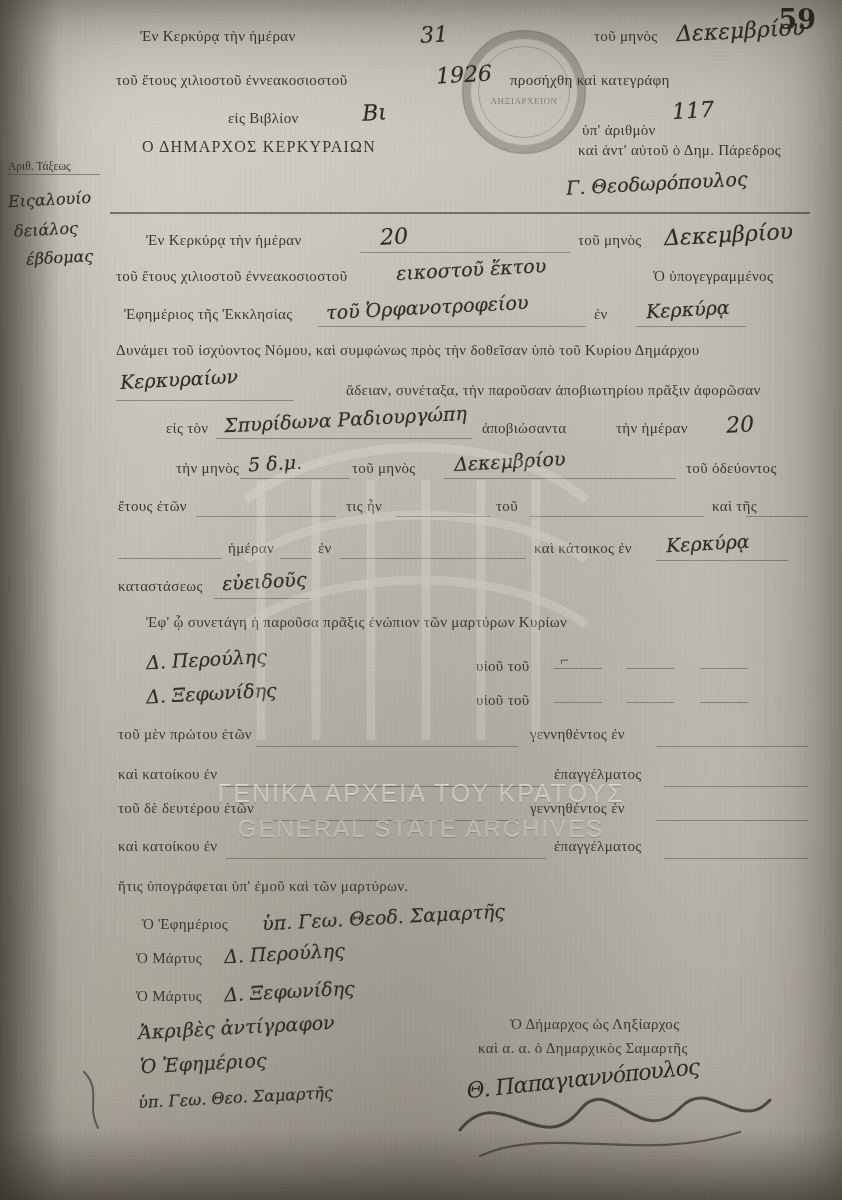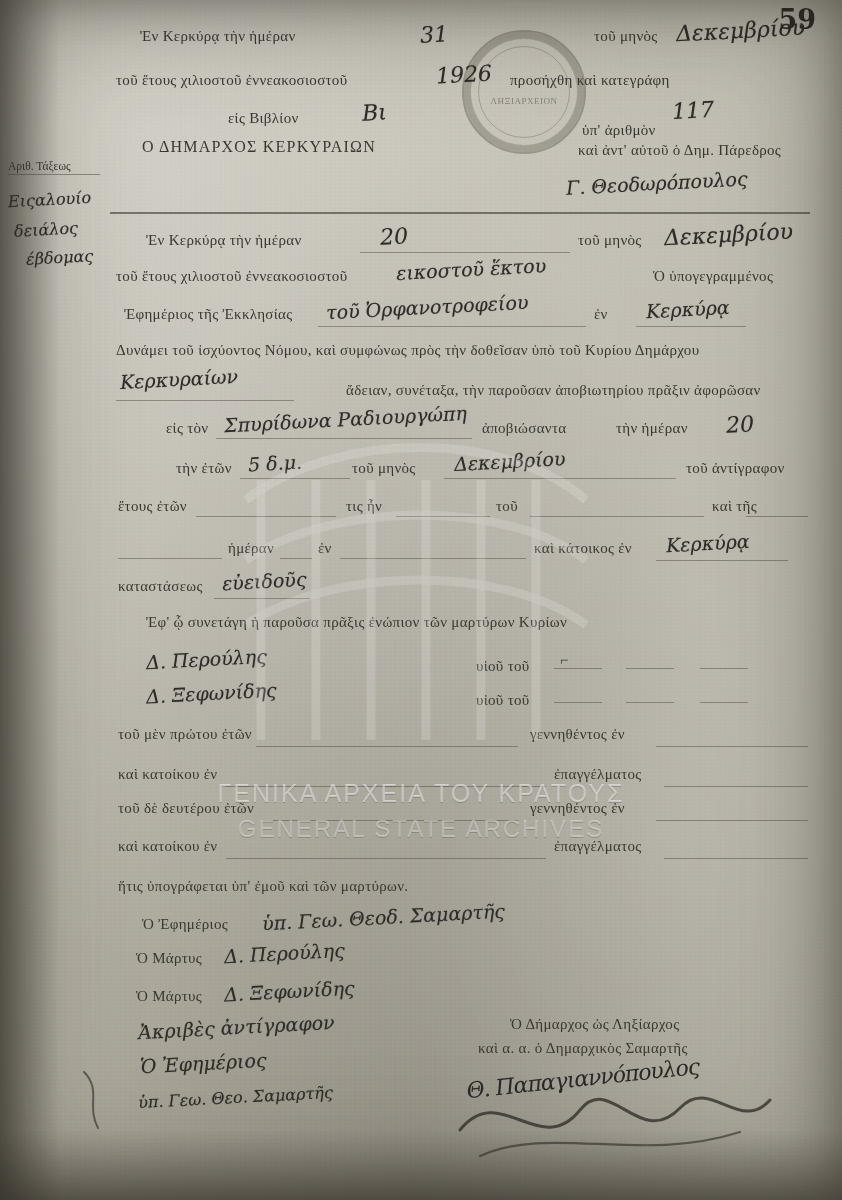"τὴν ἐτῶν" div.pr { text: ἐτῶν -> μηνὸς }
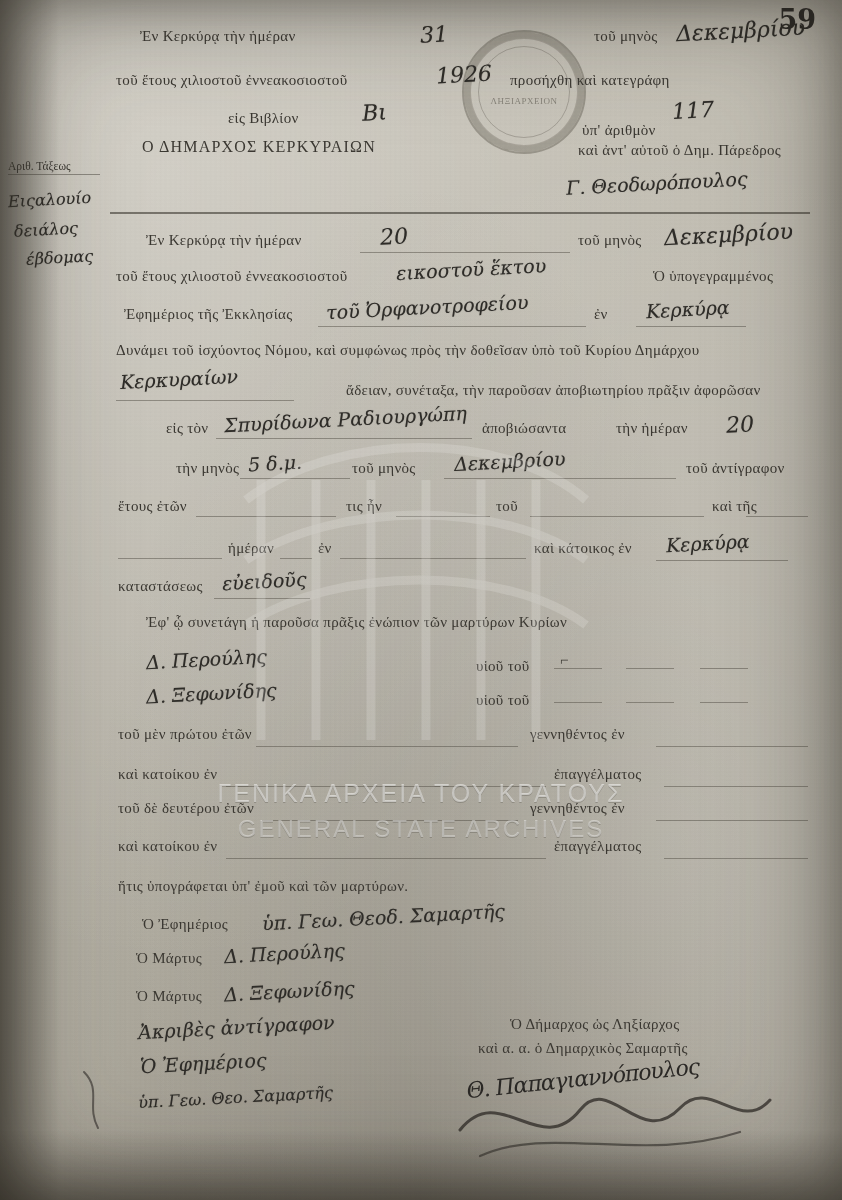"τοῦ ἀντίγραφον" div.pr { text: ἀντίγραφον -> ὁδεύοντος }
